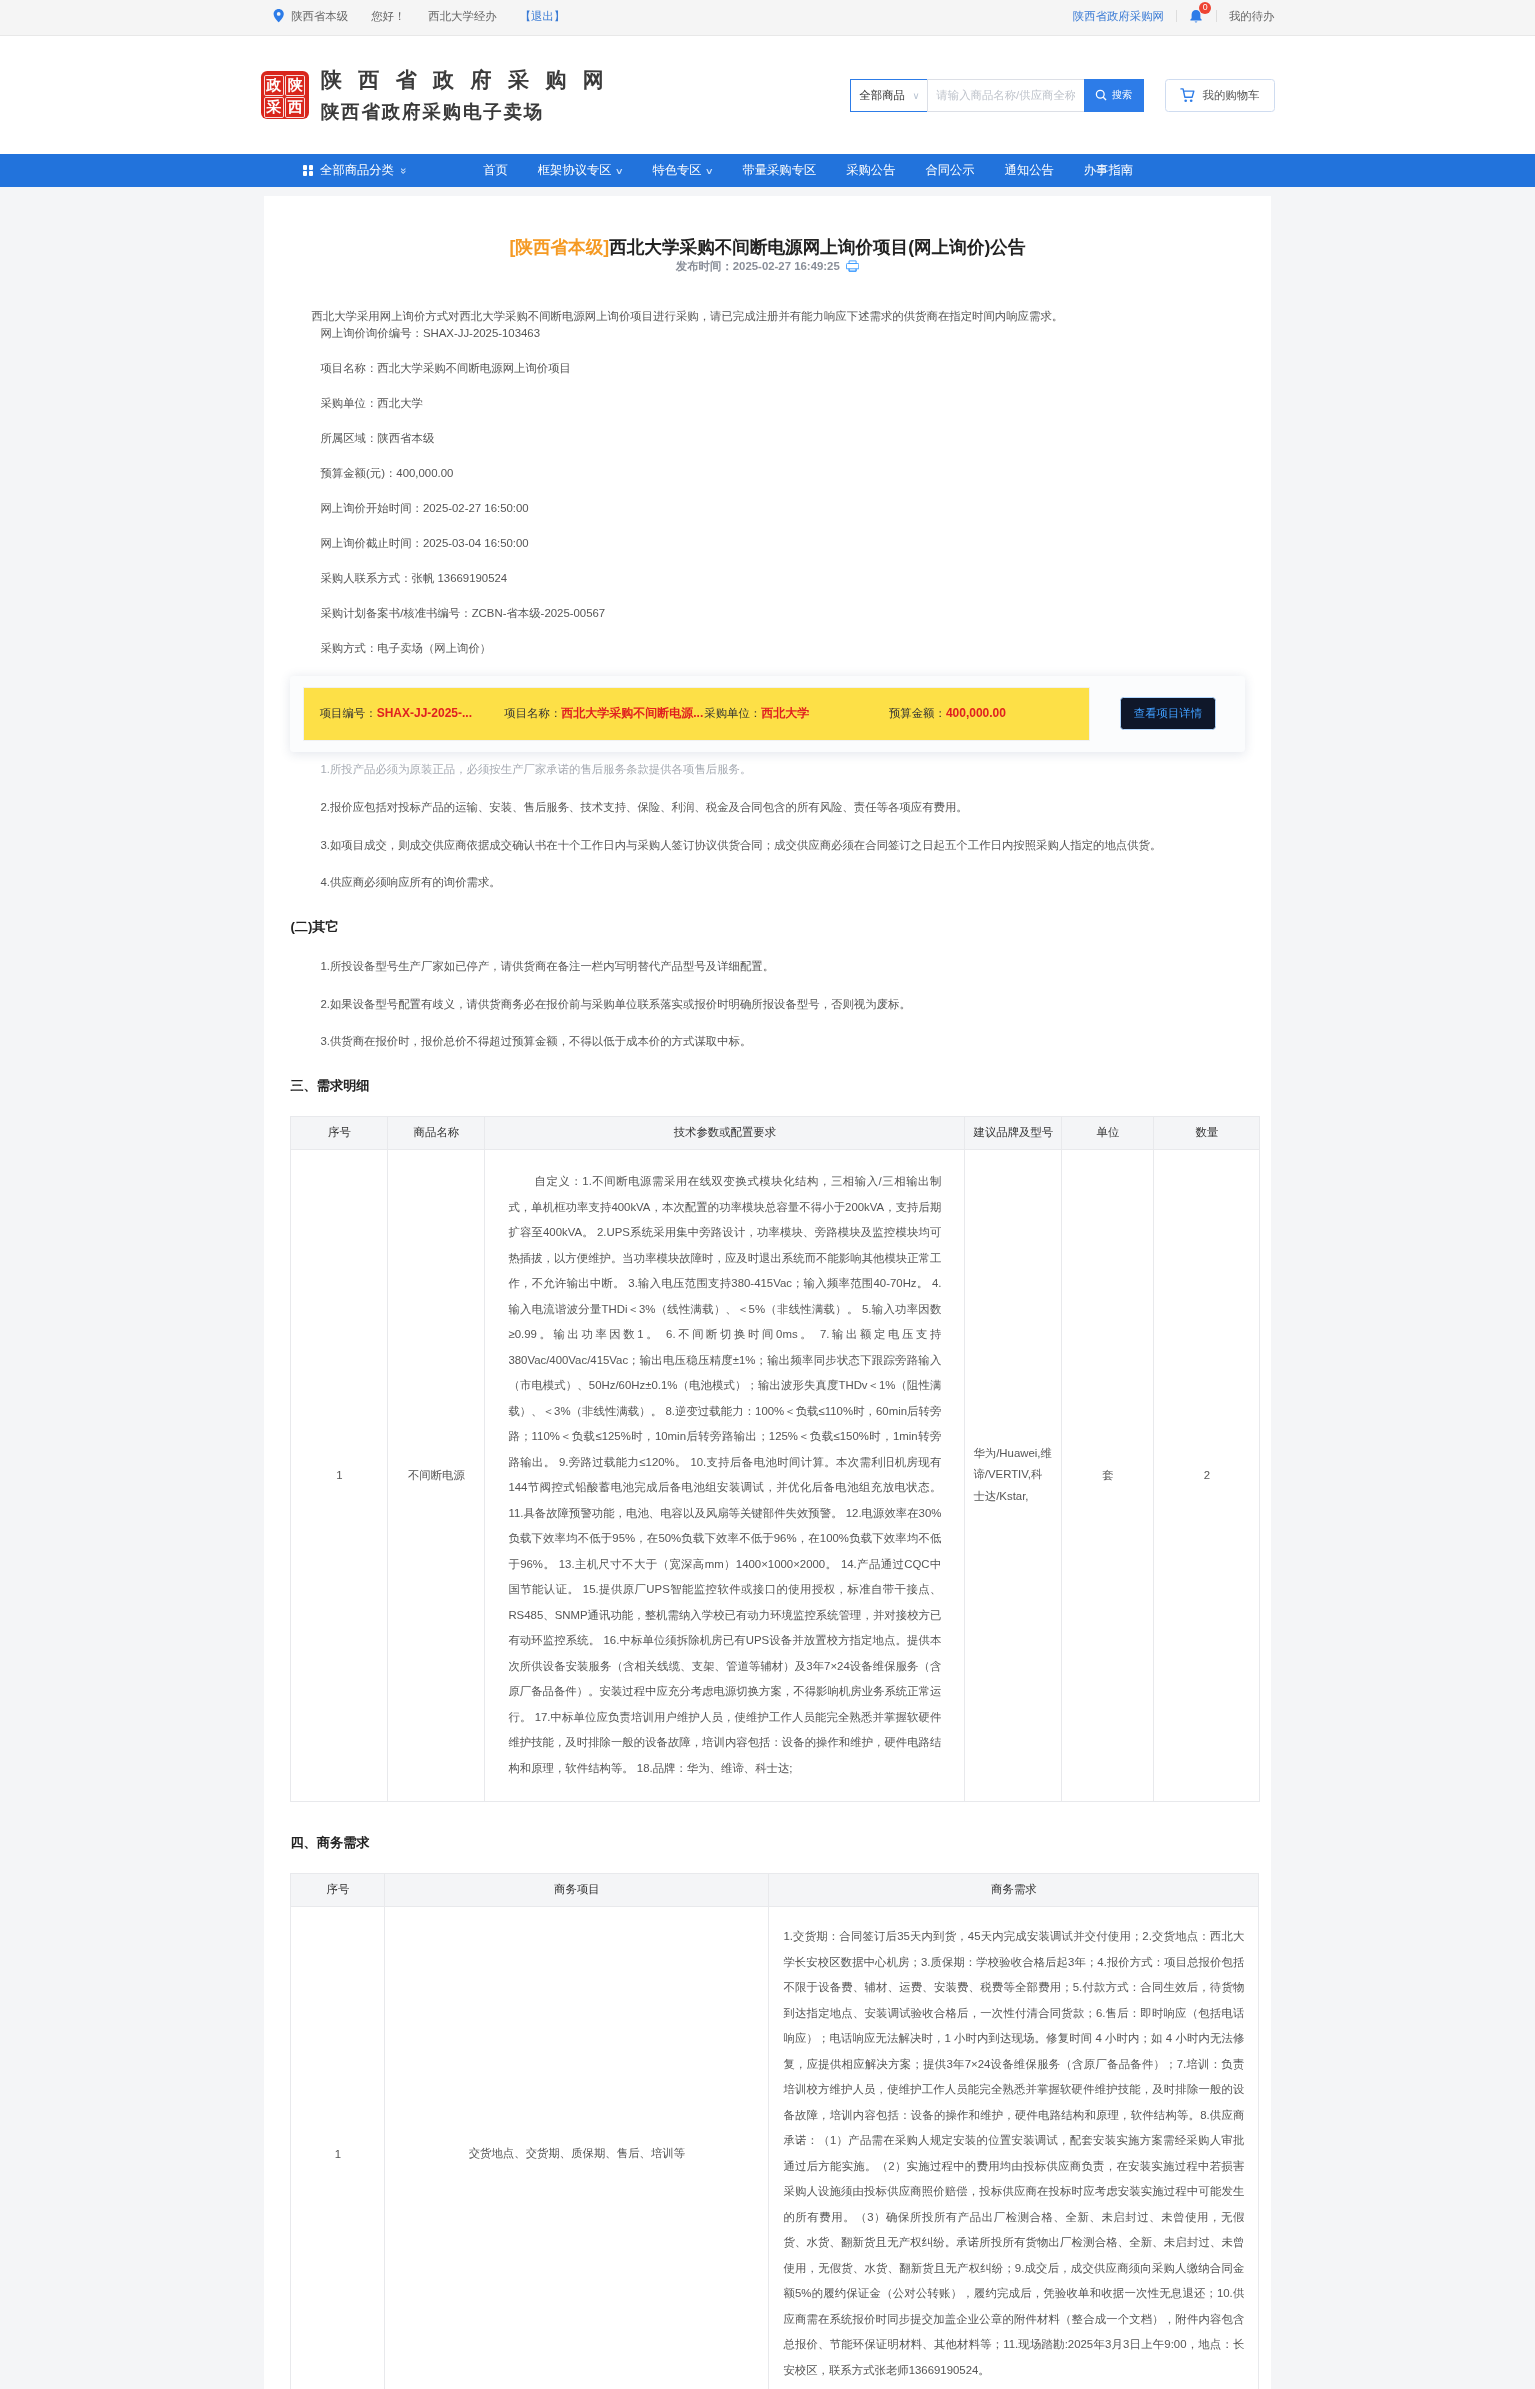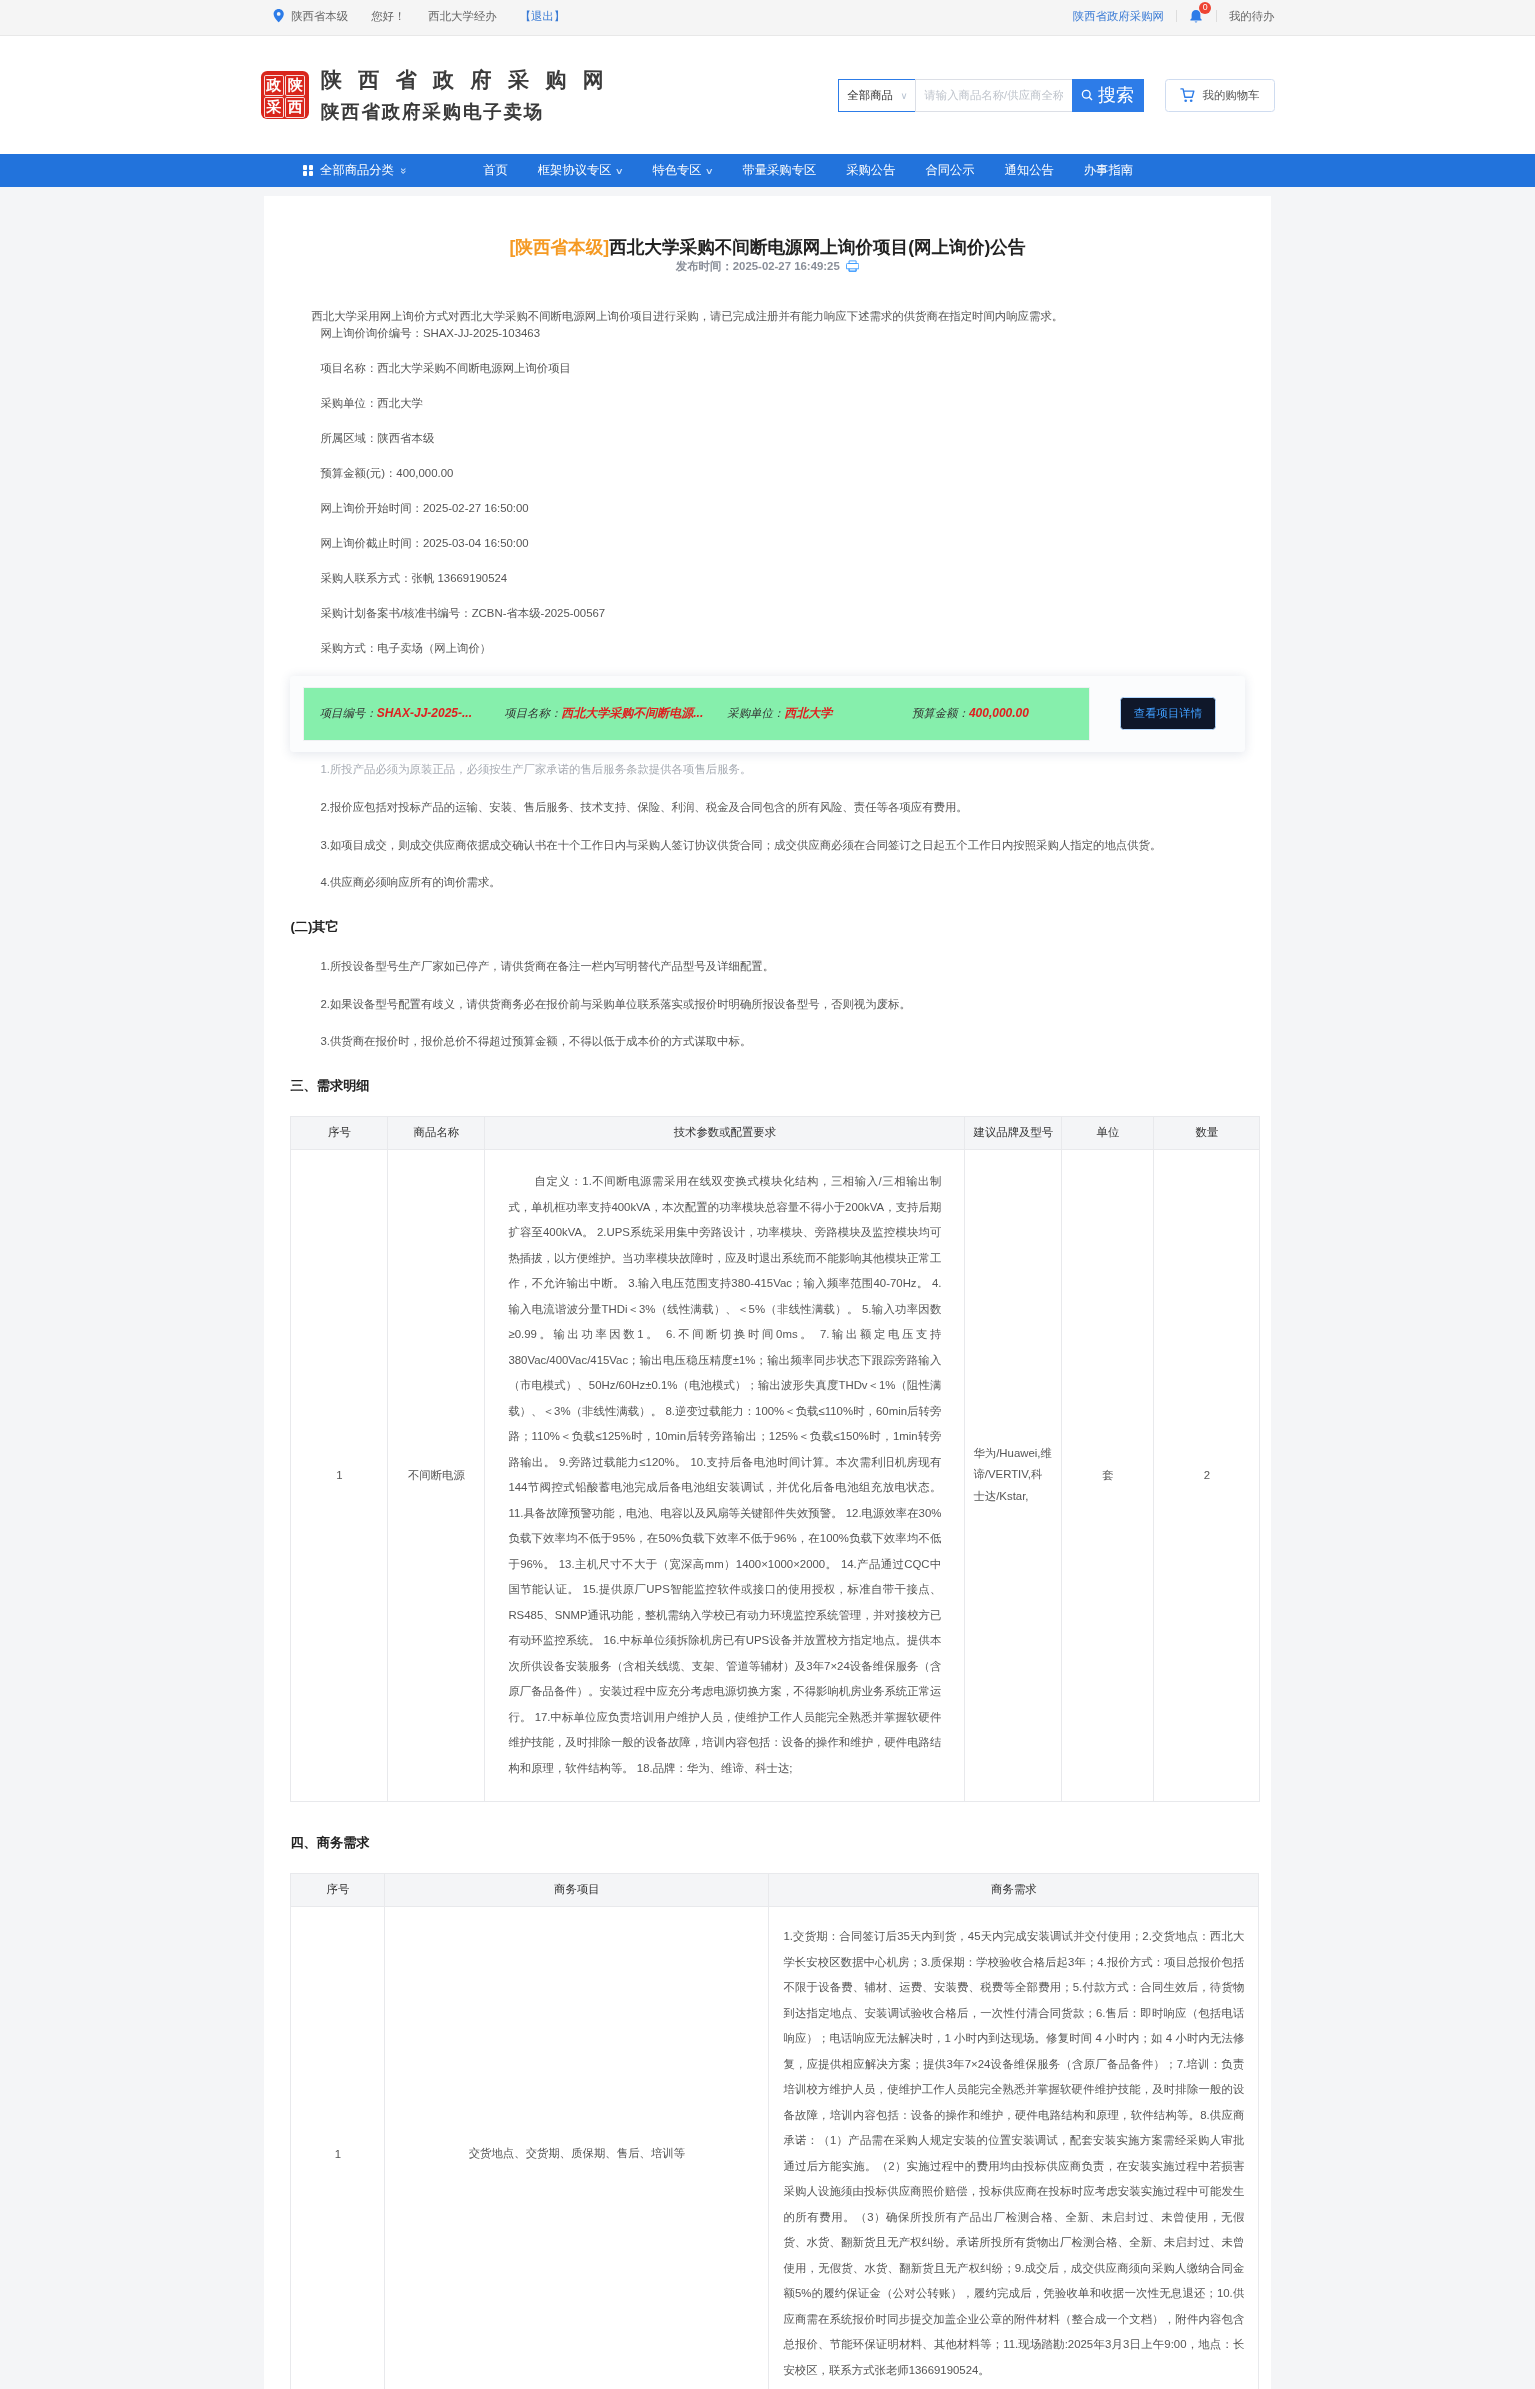"搜索" .search-btn { font-size: 18px -> 10px; width: 72px -> 60px }
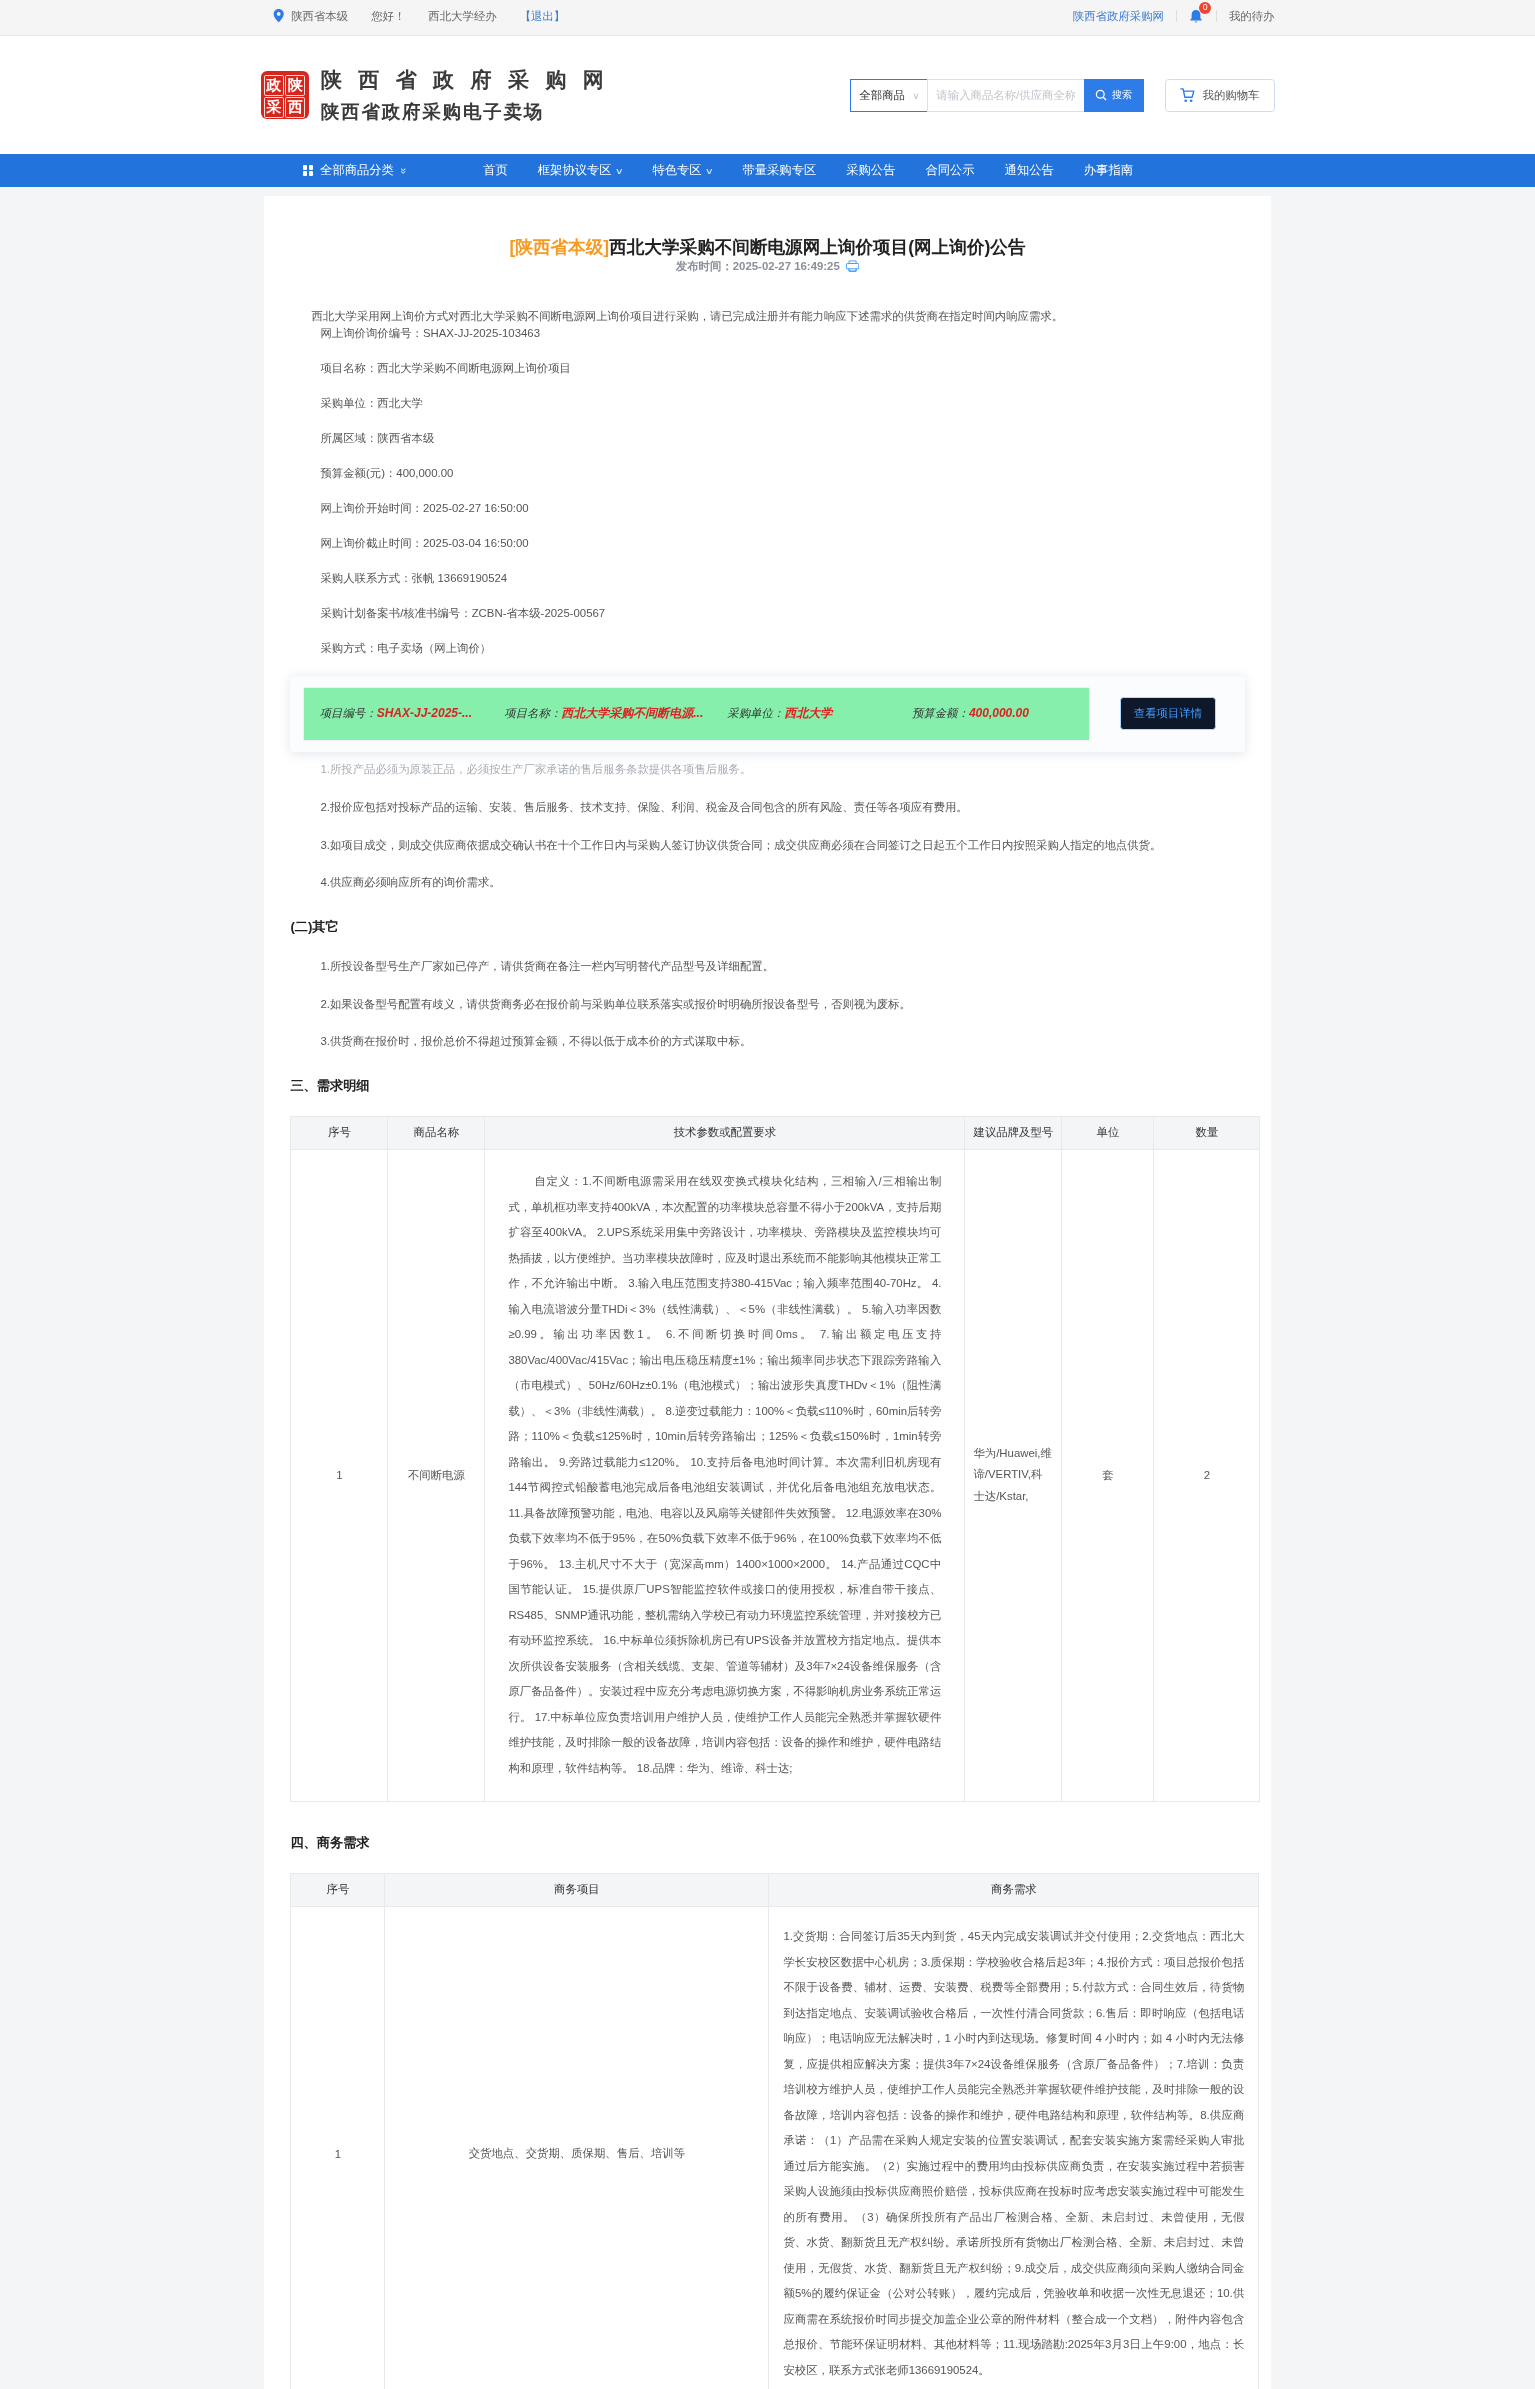"项目编号：SHAX-JJ-2025-..." .proj-card-fields { background: #86efac -> #fde047; font-style: italic -> none; gap: 24px -> 1px }
